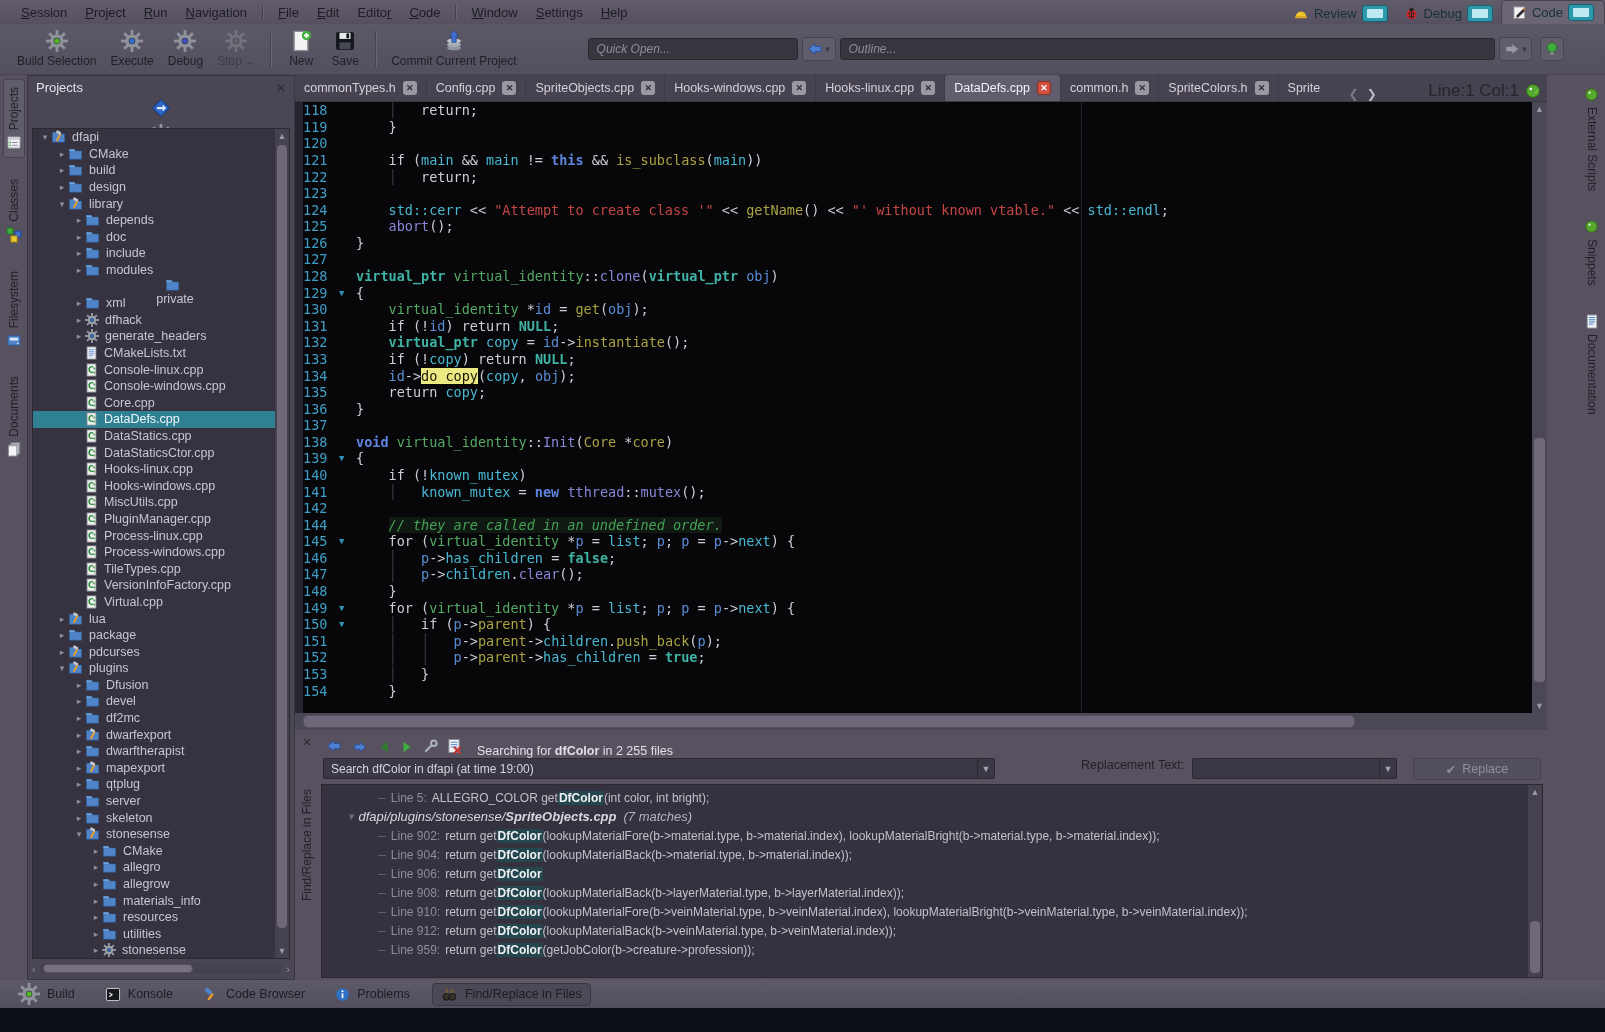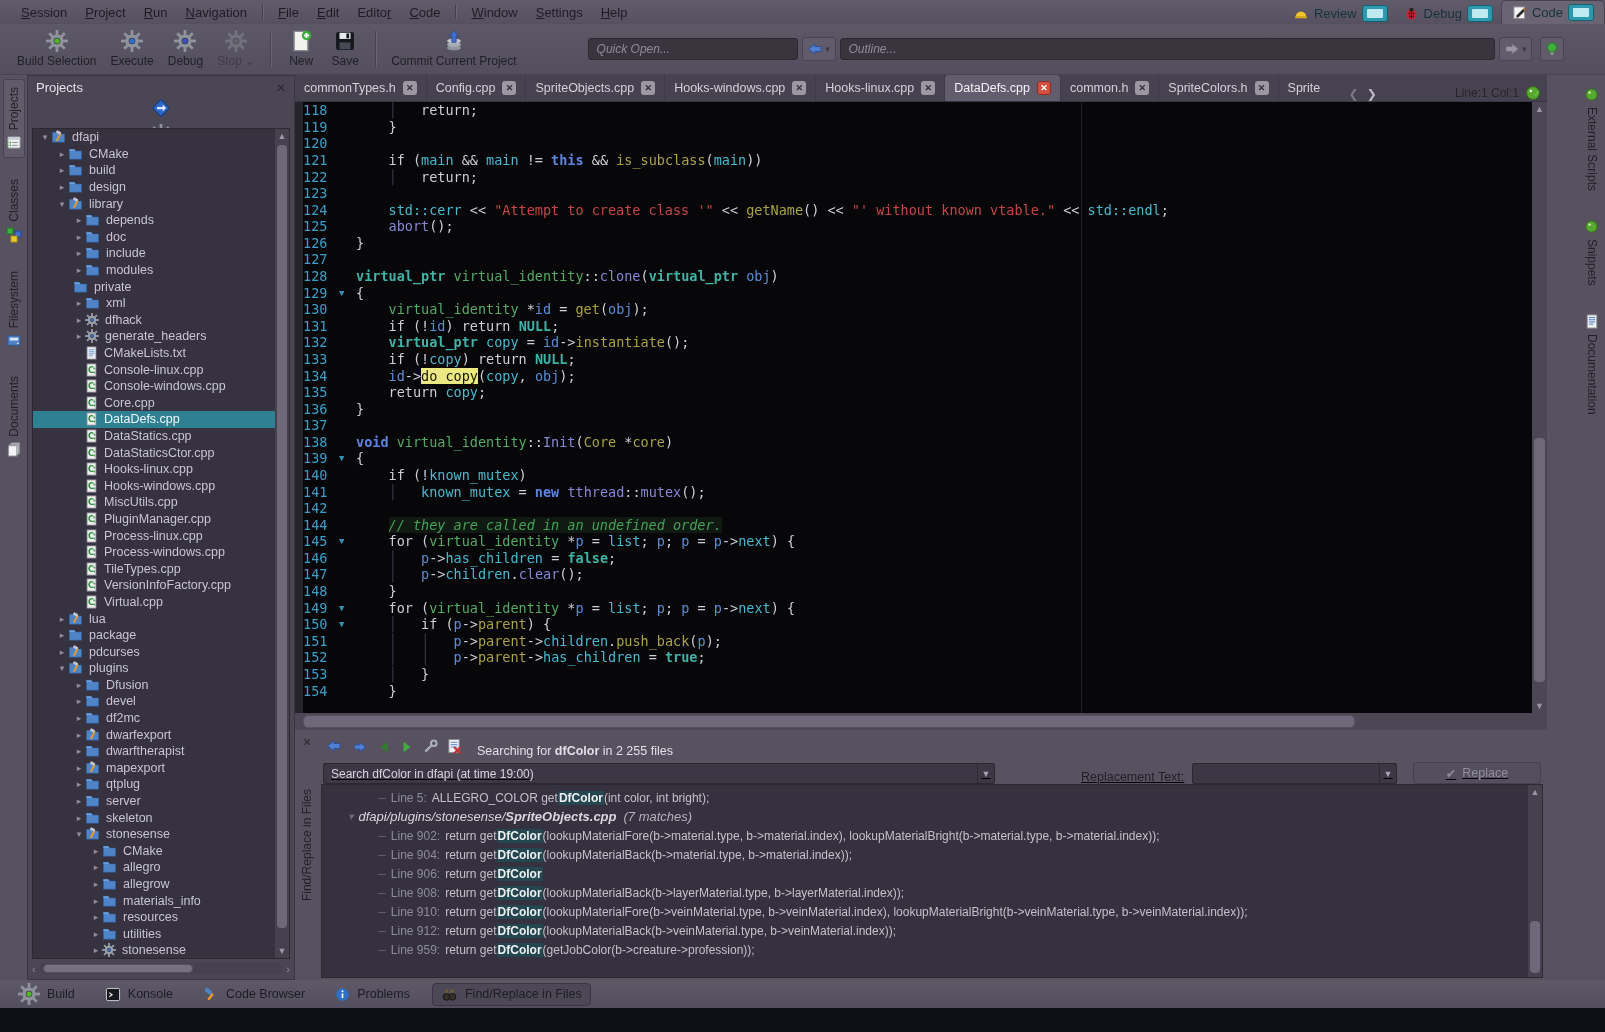"Line:1 Col:1" .cursorpos { font-size: 12px -> 17px }
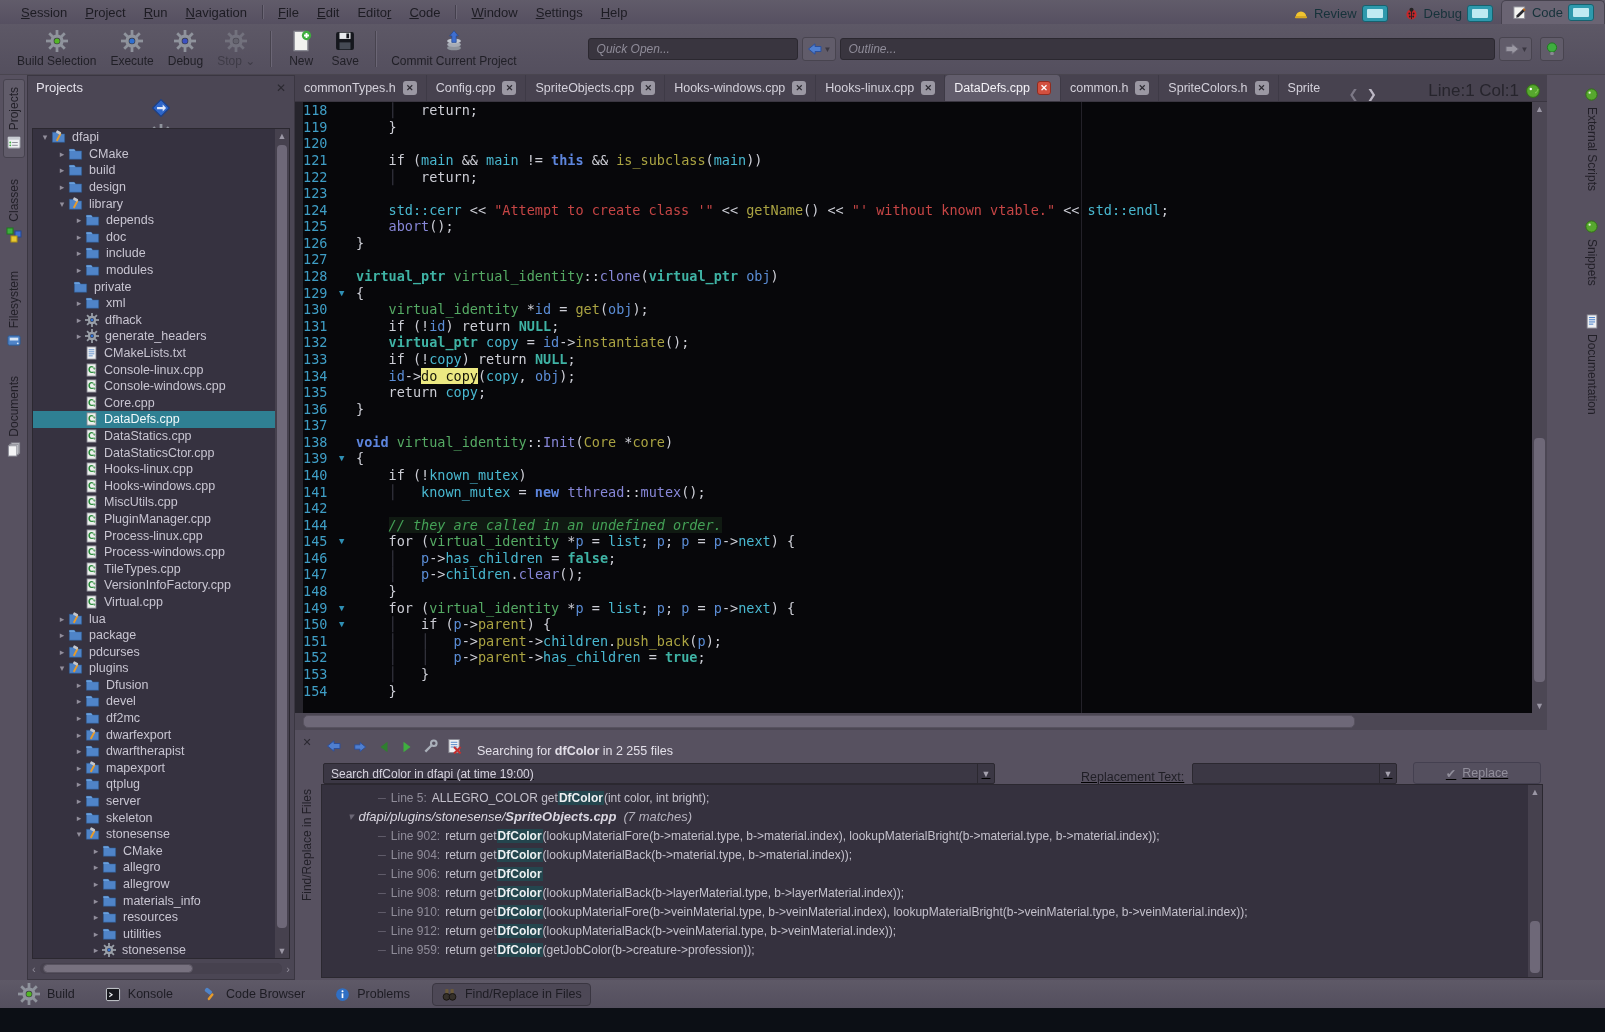"private" div.trow { flex-direction: none -> column }
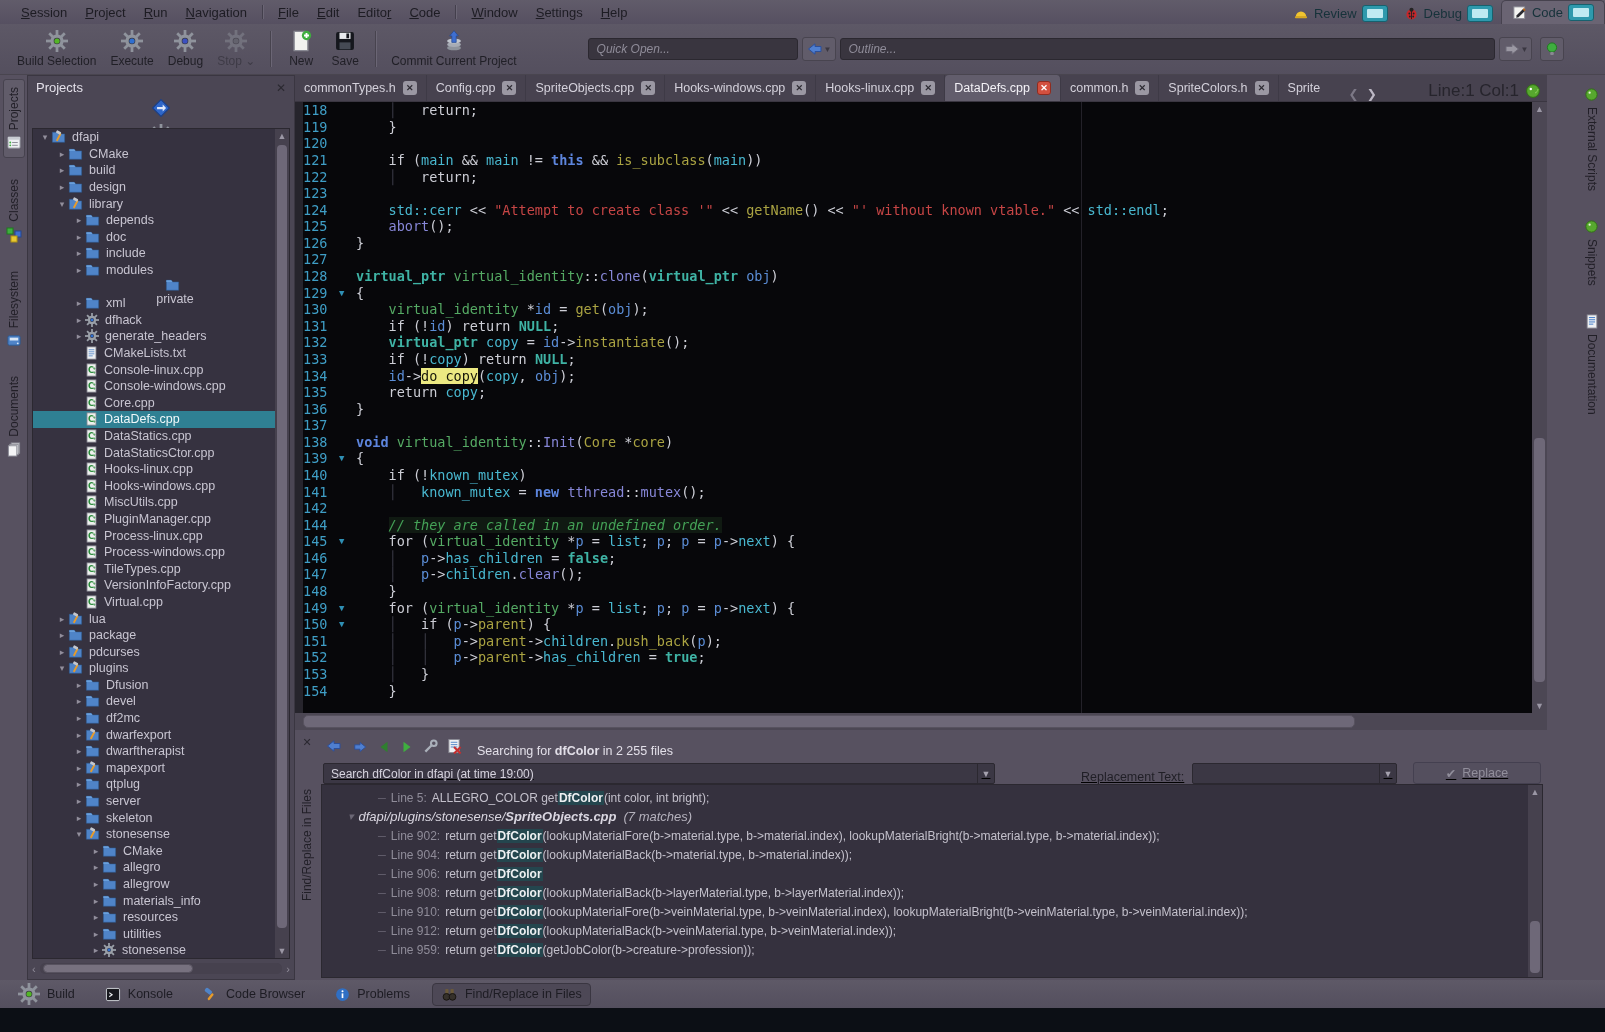"Search dfColor in dfapi (at" .fp-row2 { align-items: flex-end -> flex-start; text-decoration: underline -> none }
